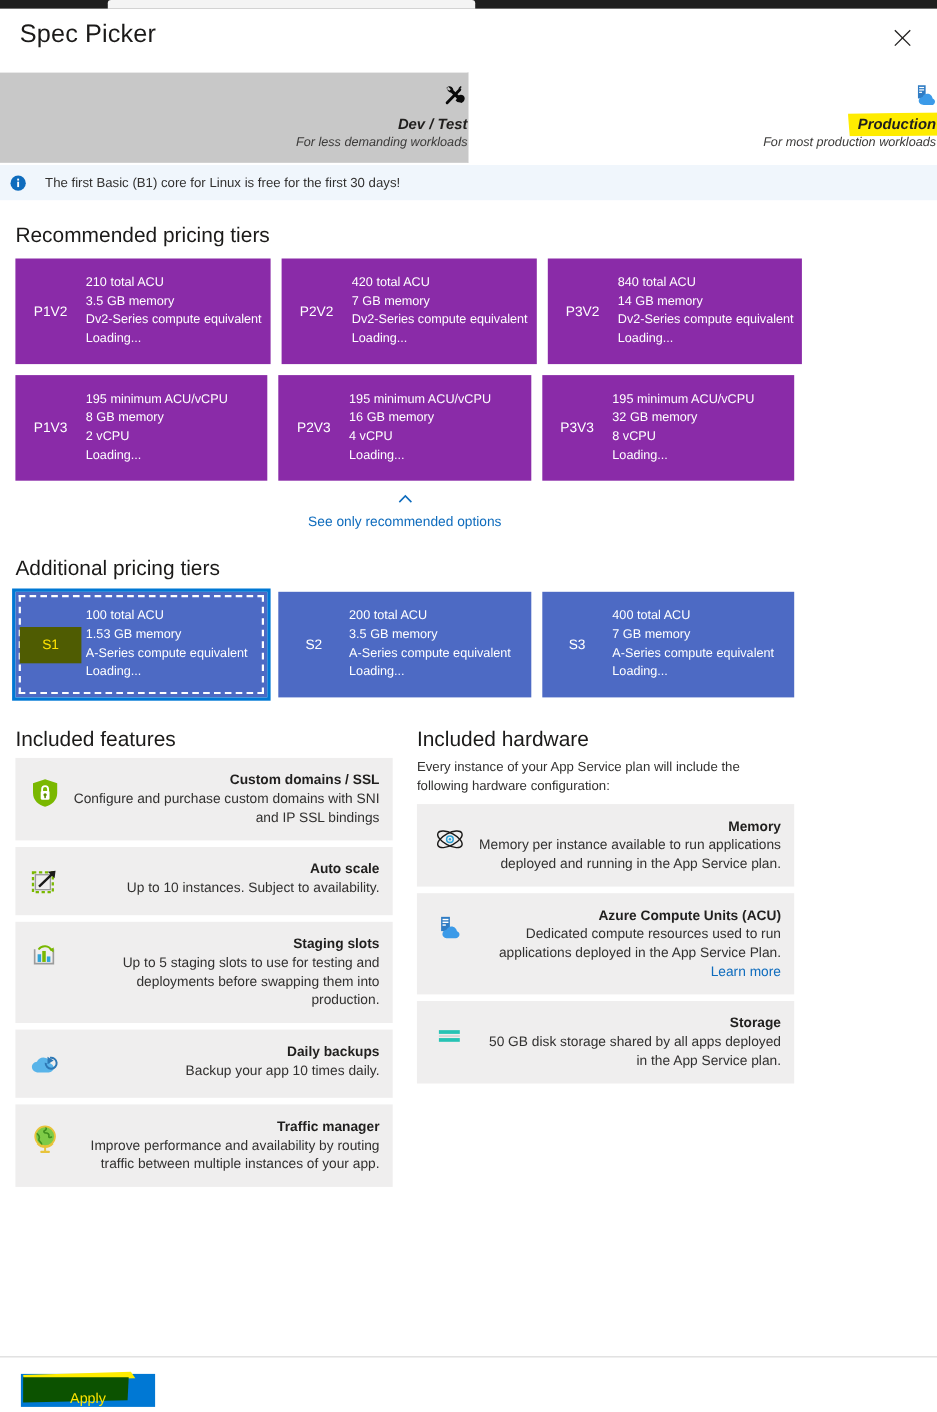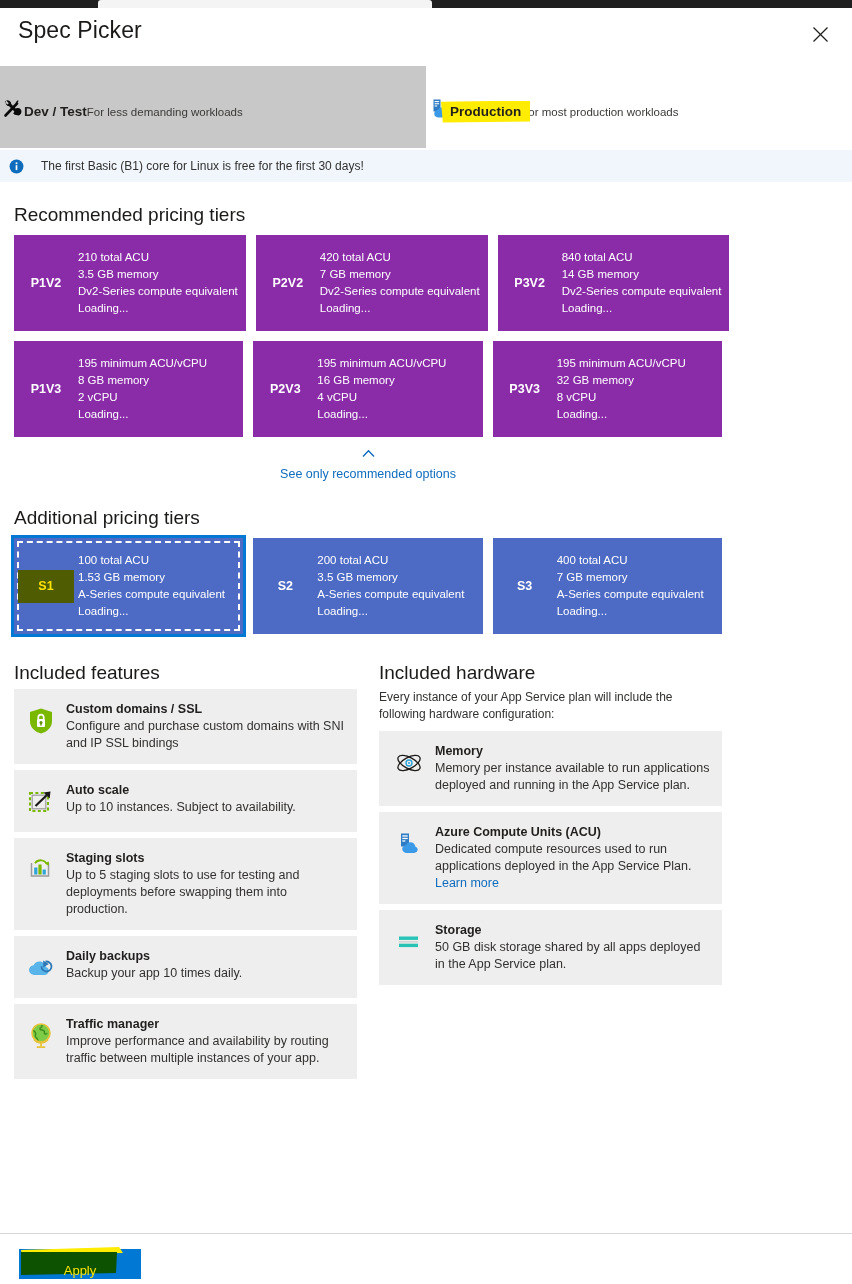"Dev / Test" .tier-tab { align-items: center -> flex-end; flex-direction: none -> column; font-style: none -> italic }
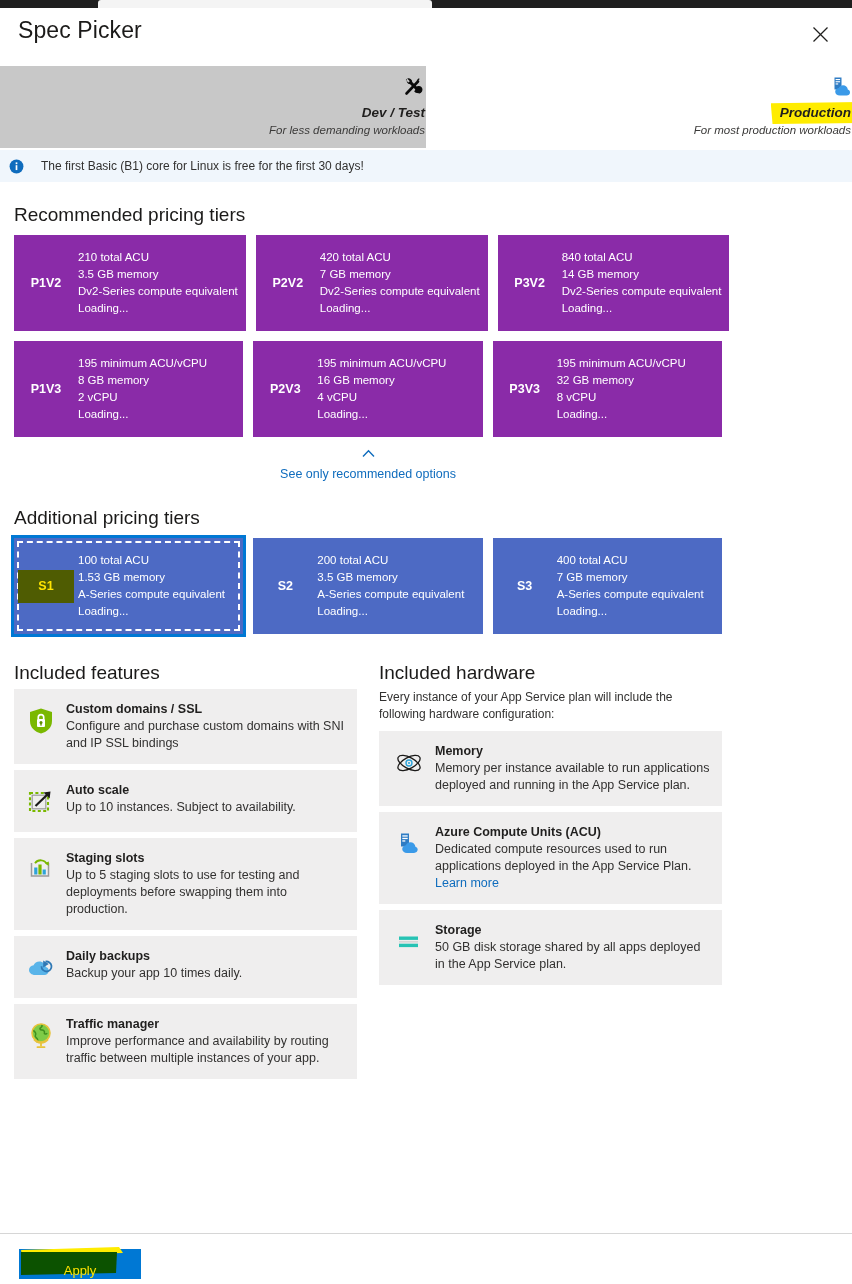"P1V2" .tier-card .sku { font-weight: 700 -> 400 }
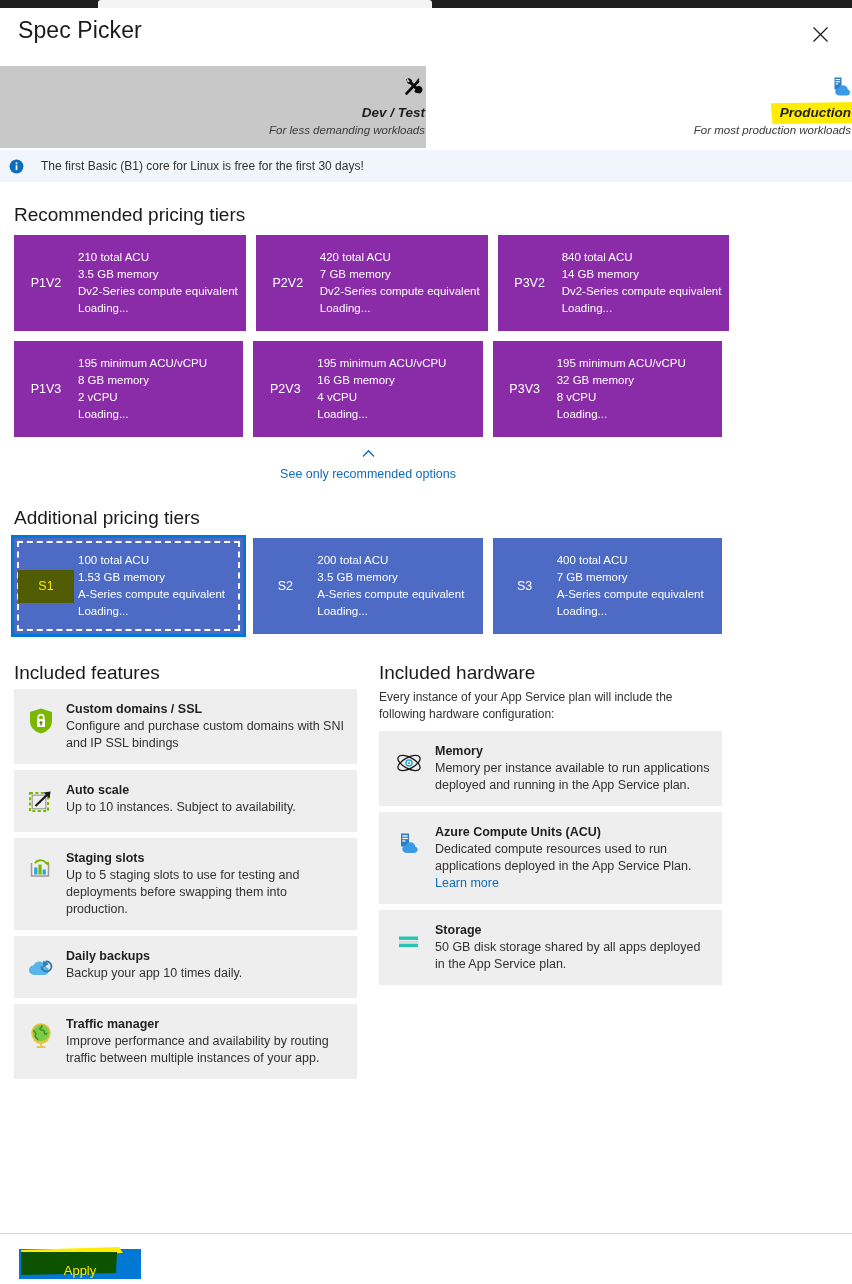"Custom domains / SSL" .feature-text { text-align: none -> right }
